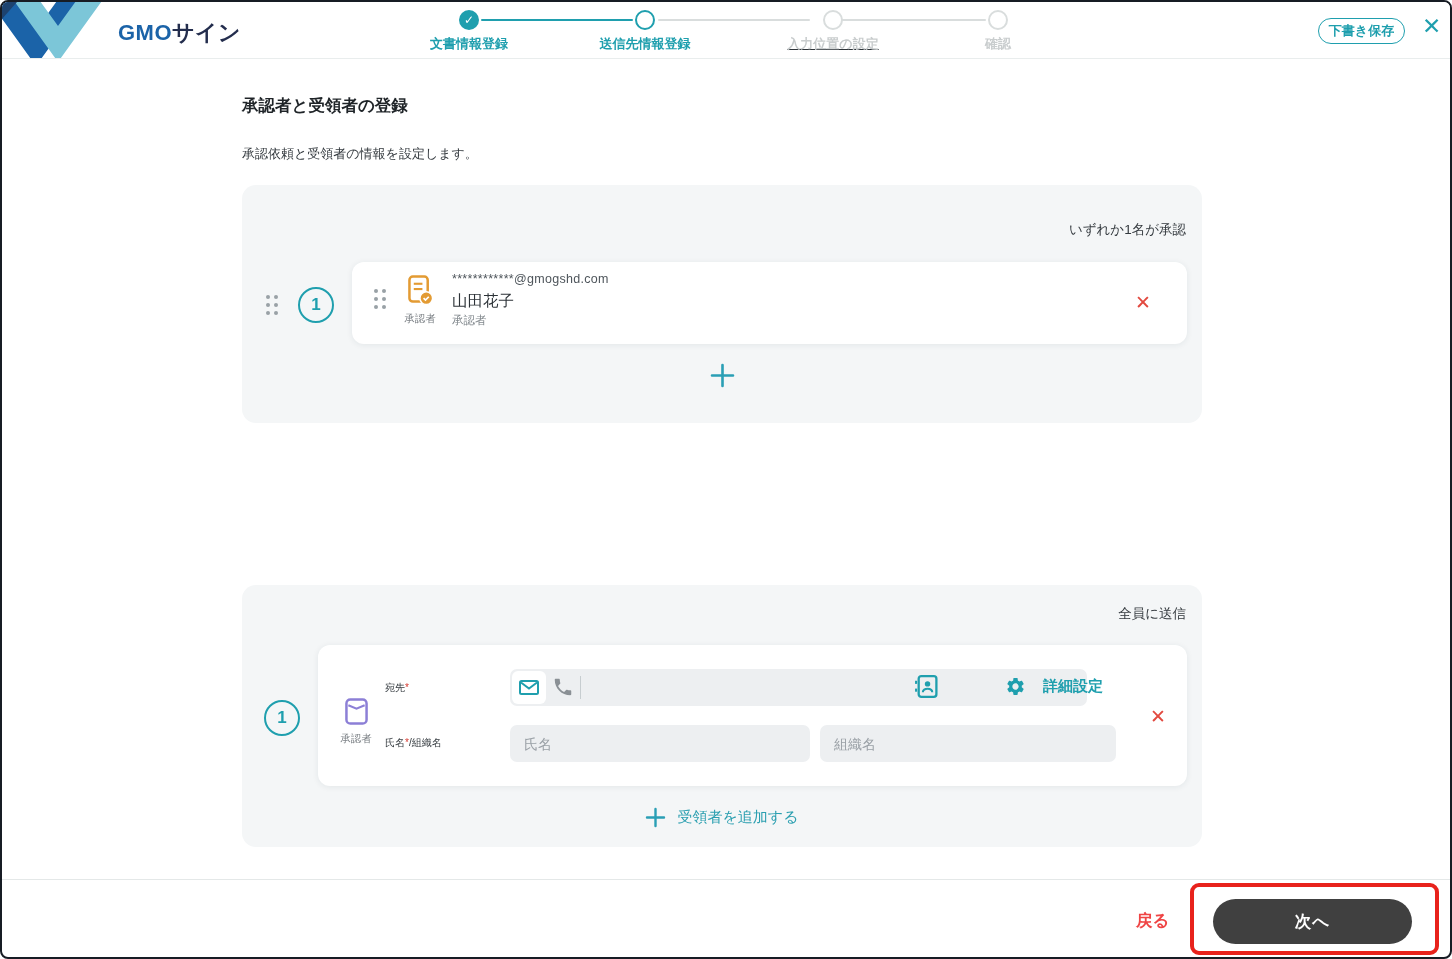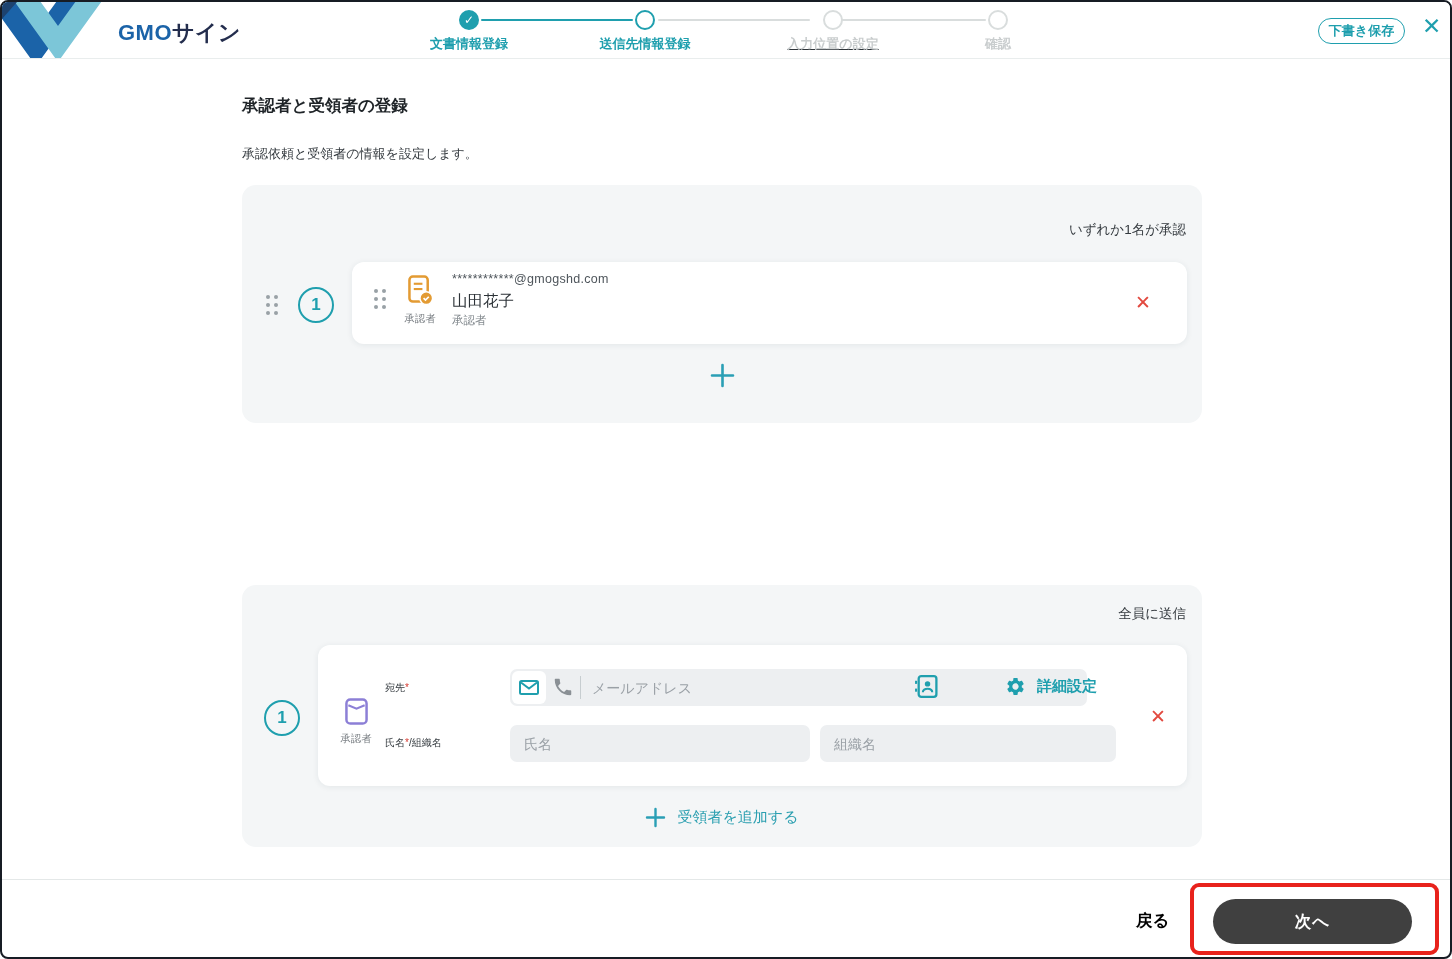"メールアドレス" input.email-input { html: <input> -> none }
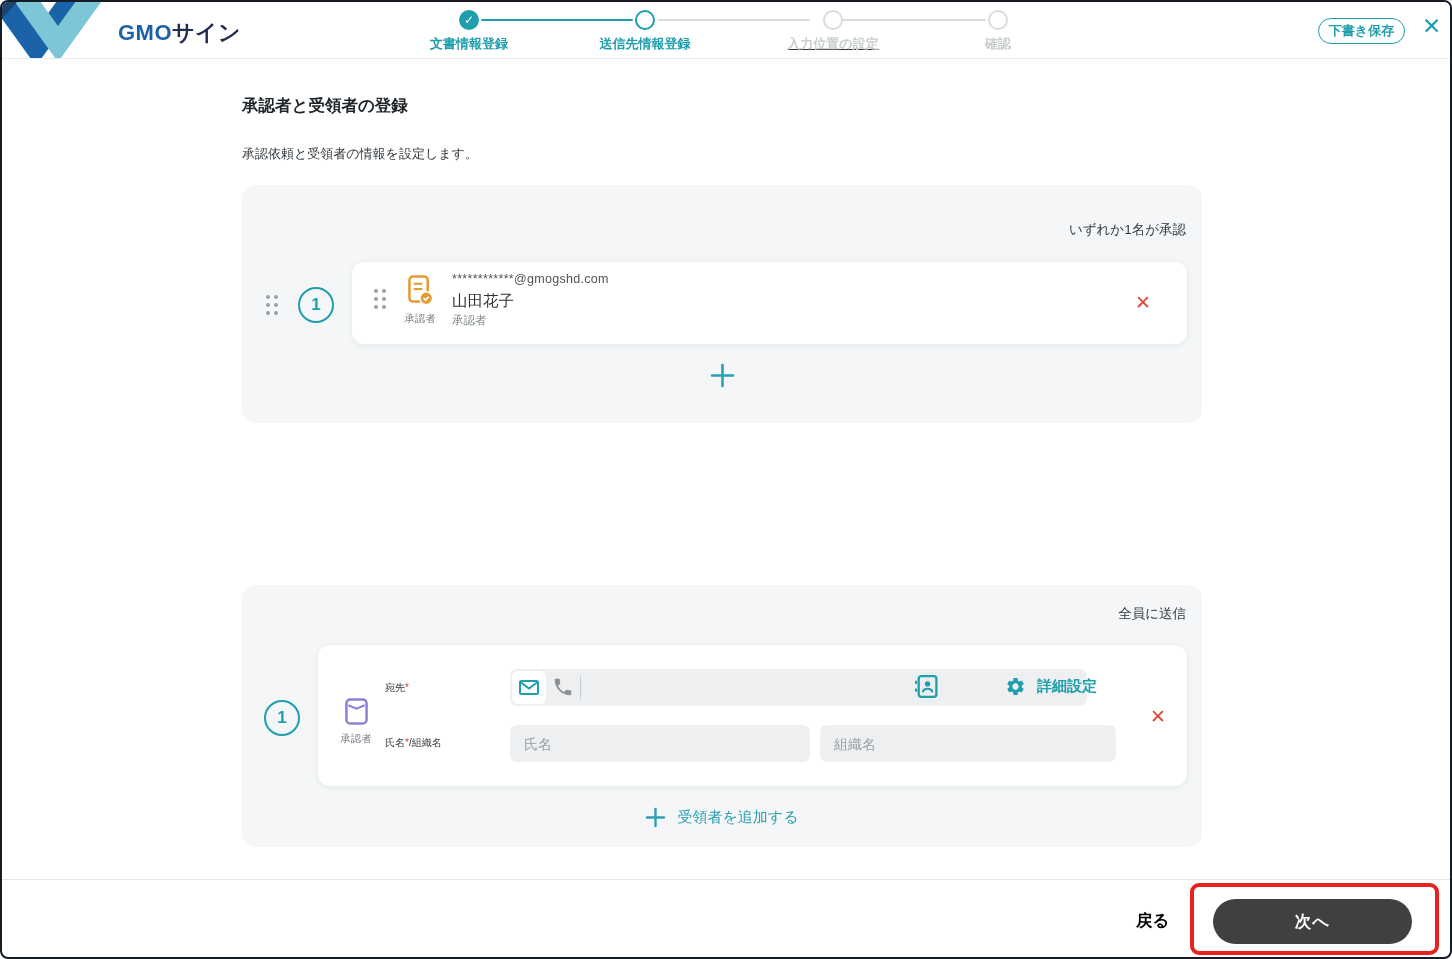"詳細設定" .advanced-btn { gap: 11px -> 17px }
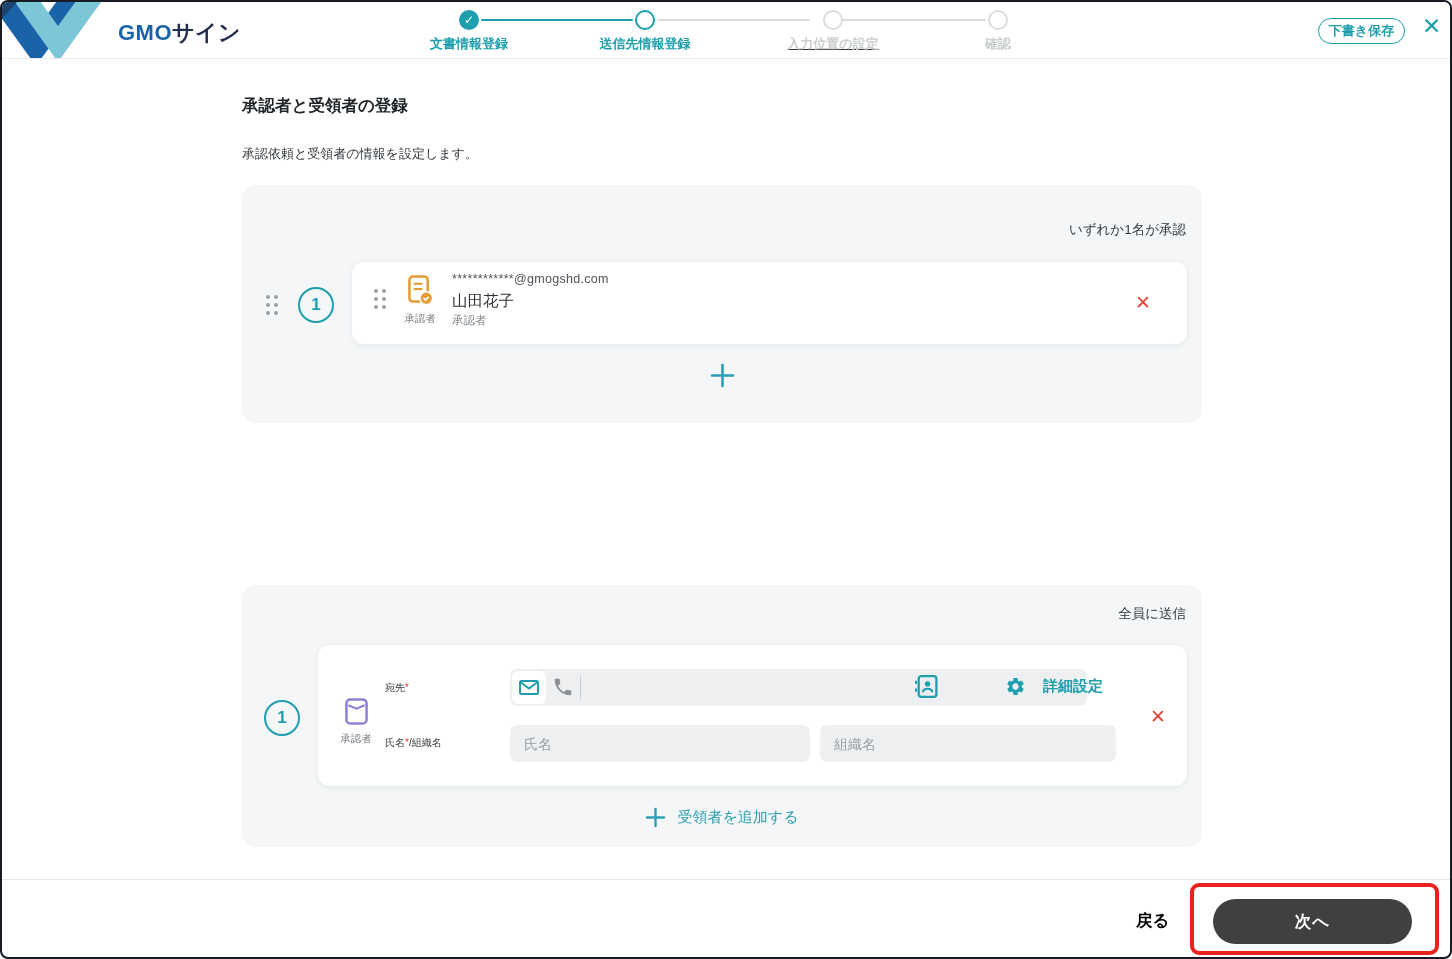"戻る" .back-link { color: #000000 -> #ef4444 }
